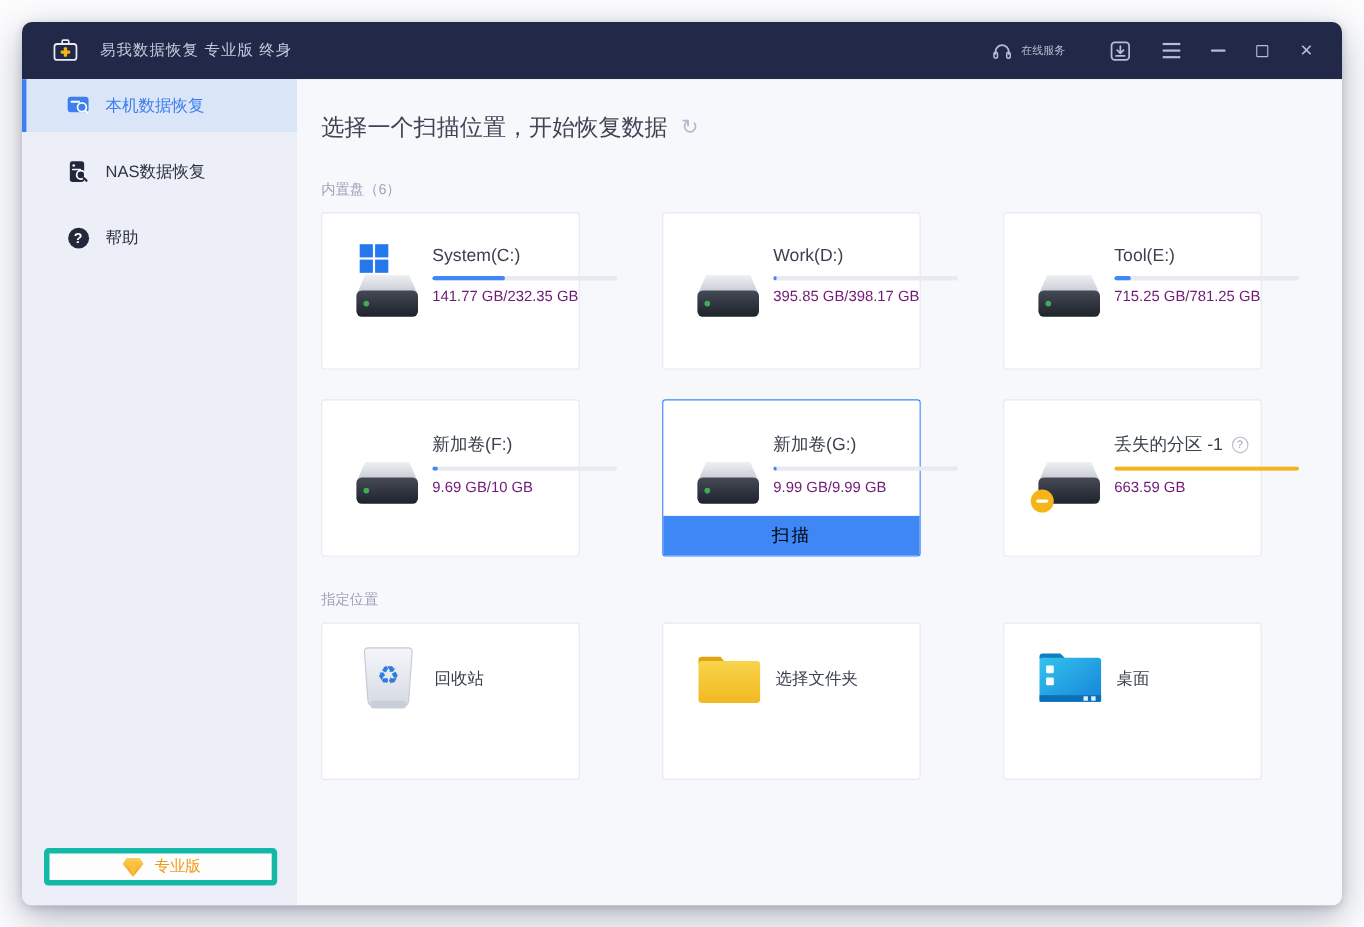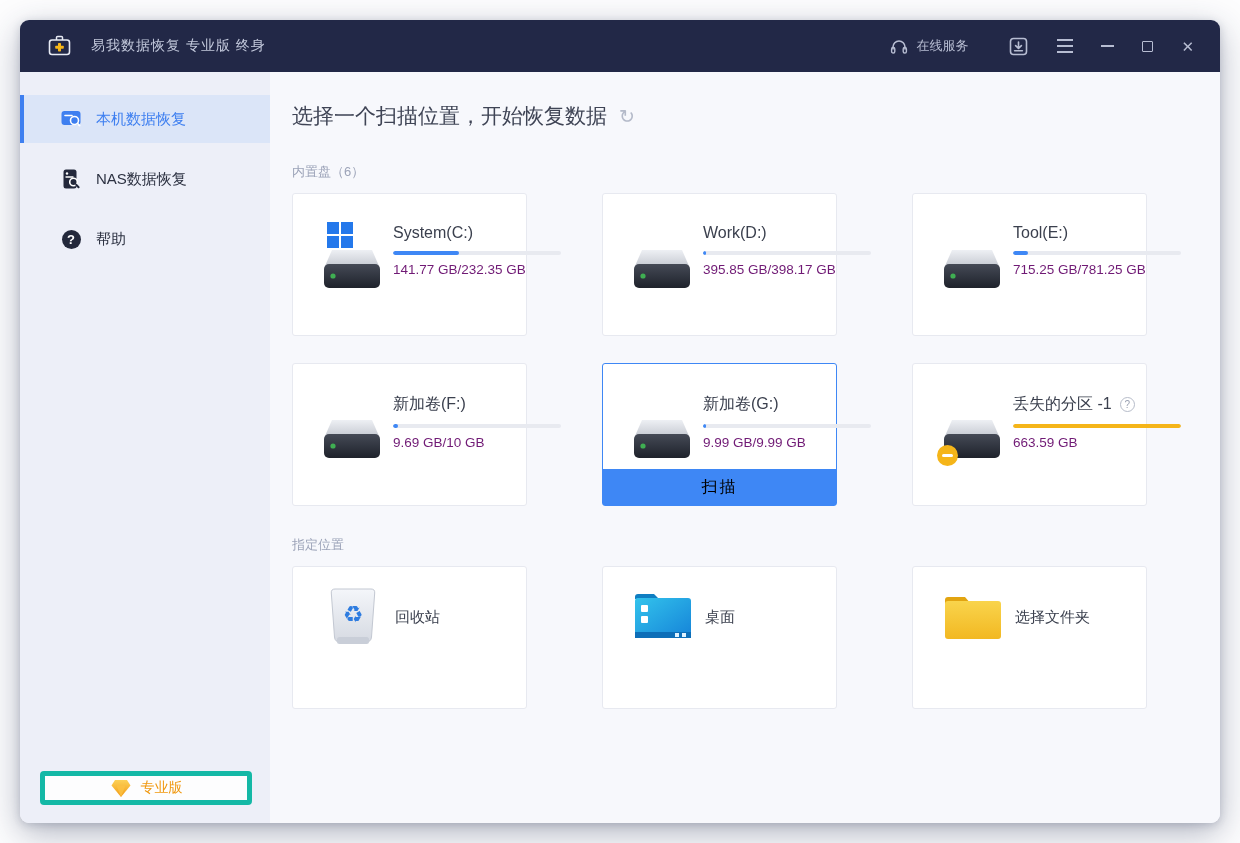"在线服务" .support { font-size: 13px -> 10px }
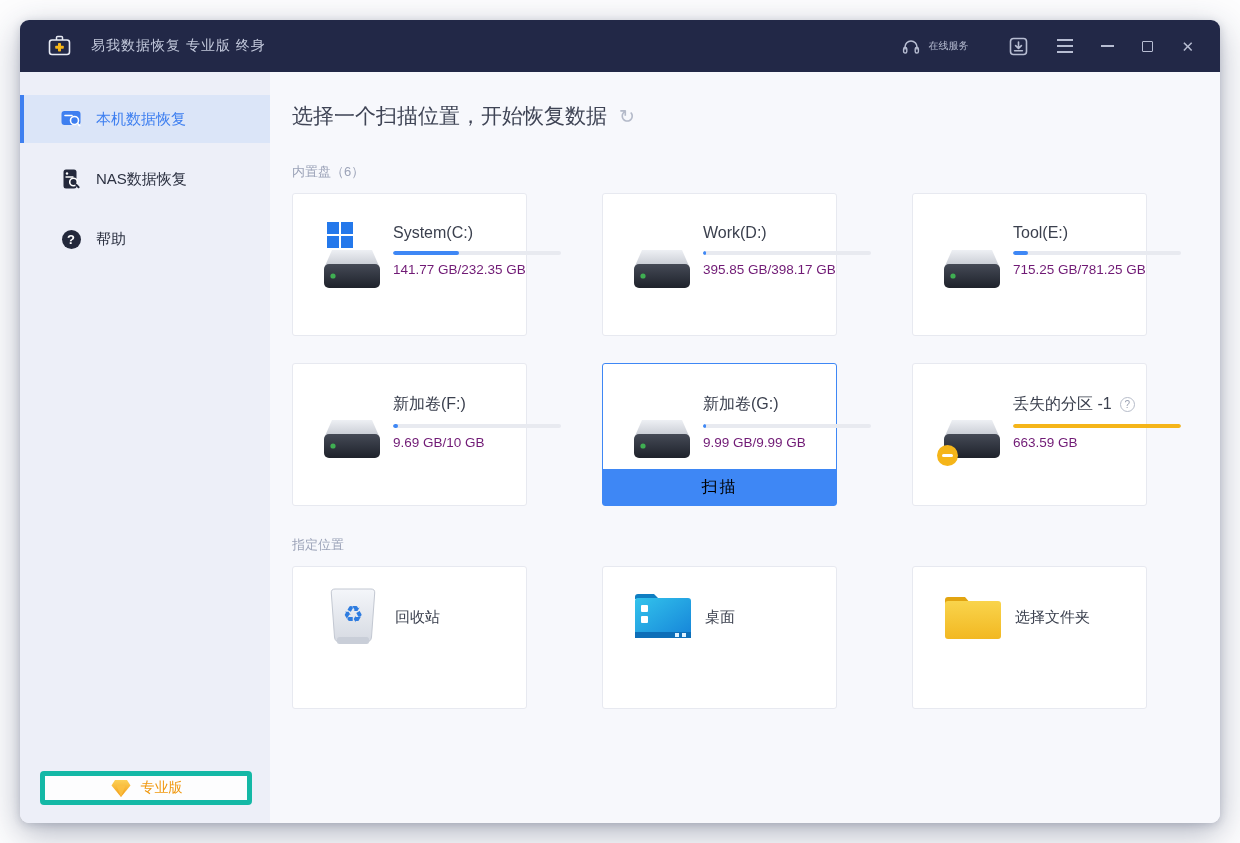"本机数据恢复" .nav { padding-top: 23px -> none }
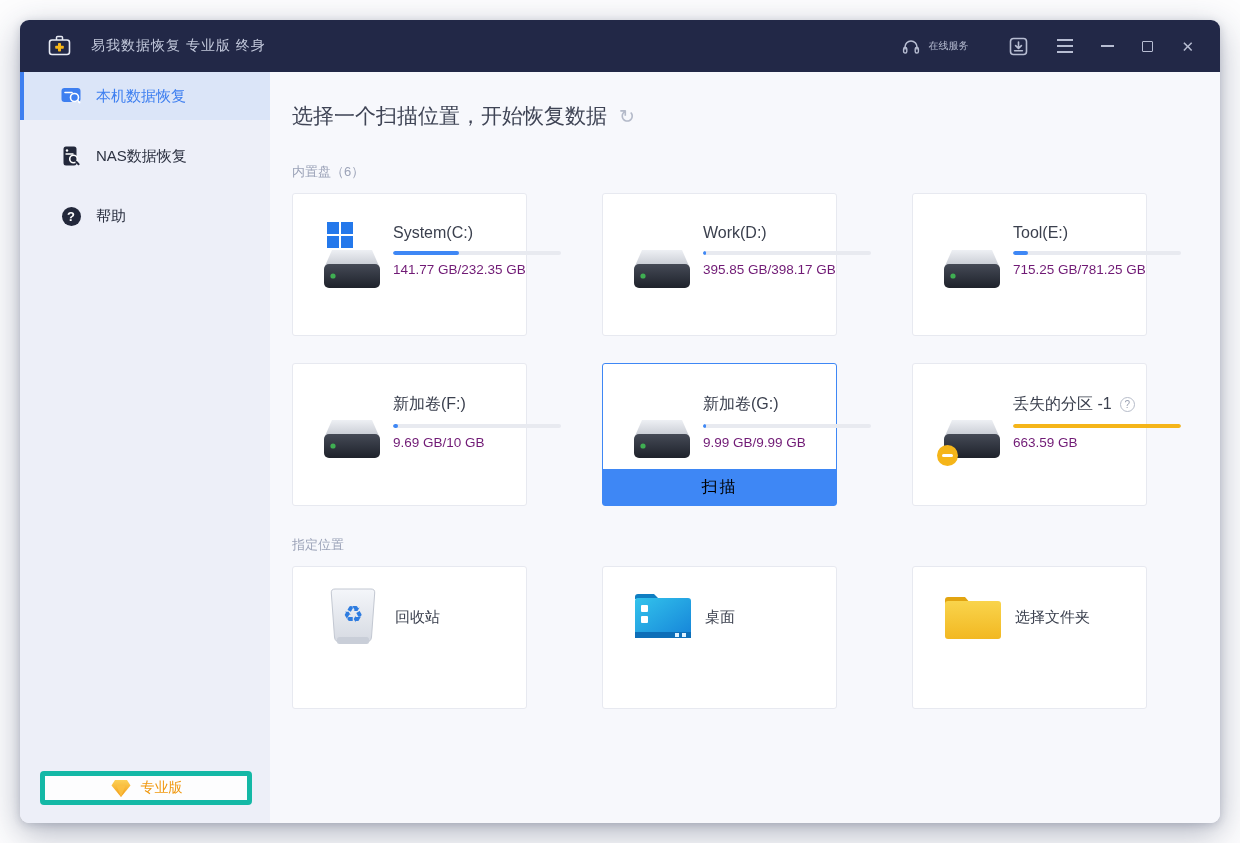"桌面" div.card { order: before "选择文件夹" -> after "选择文件夹" }
